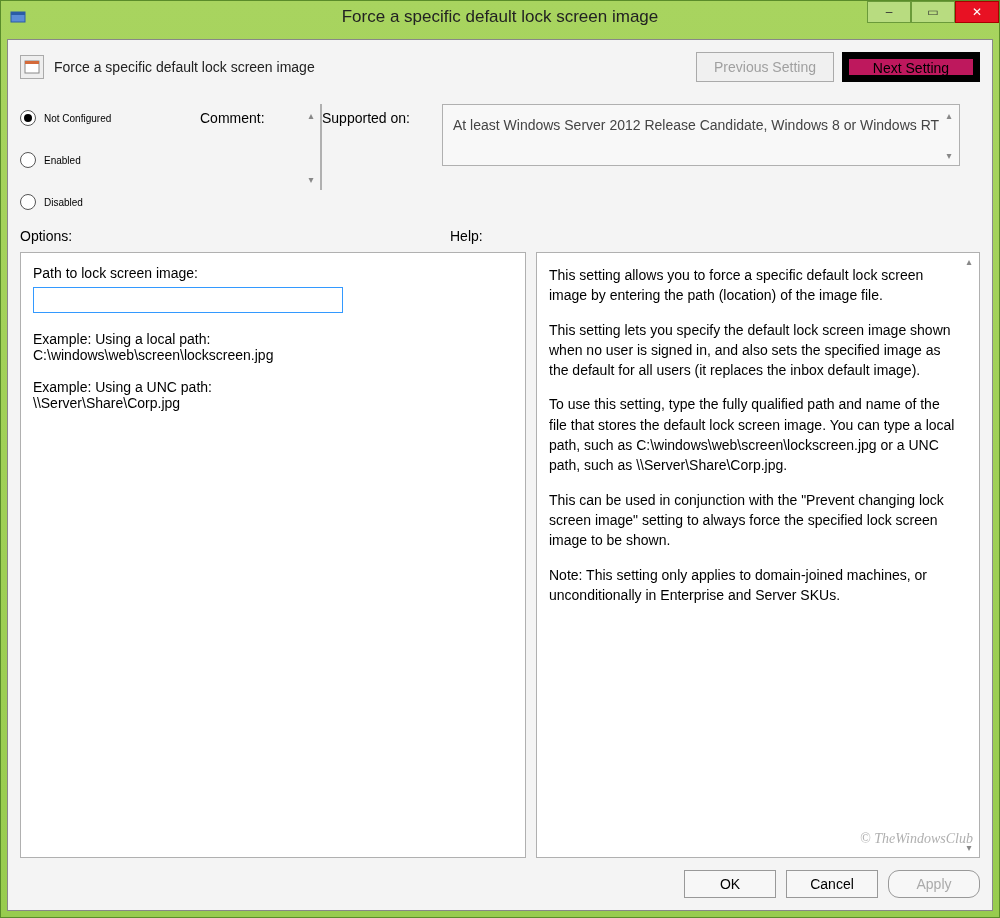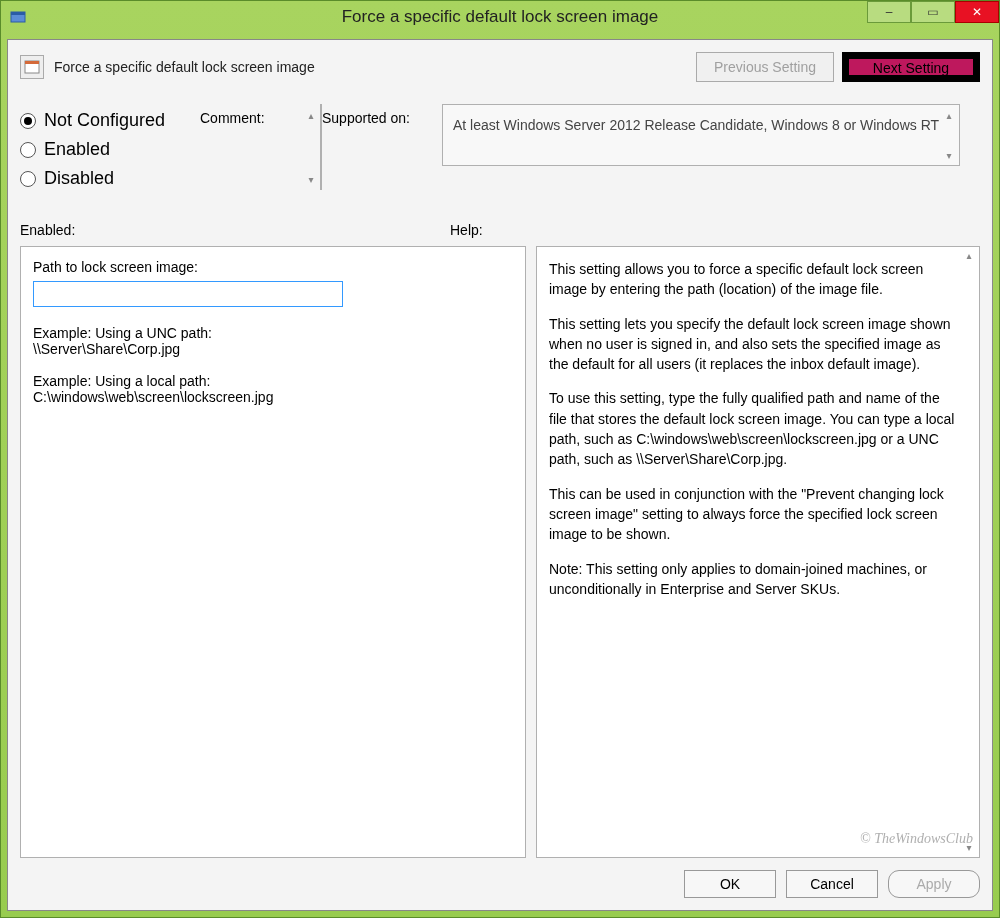"Not Configured" .state-col { font-size: 18px -> 10px; gap: 8px -> 26px }
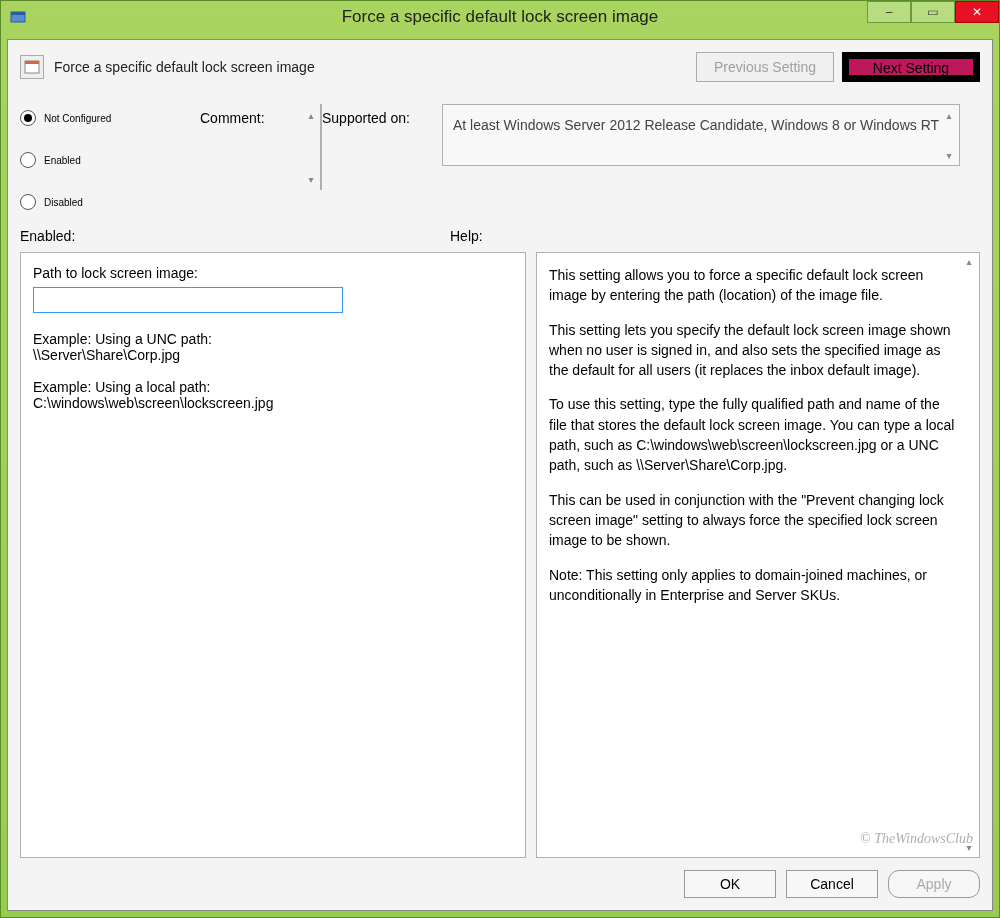"Enabled:" div.options-label { text: Enabled -> Options }
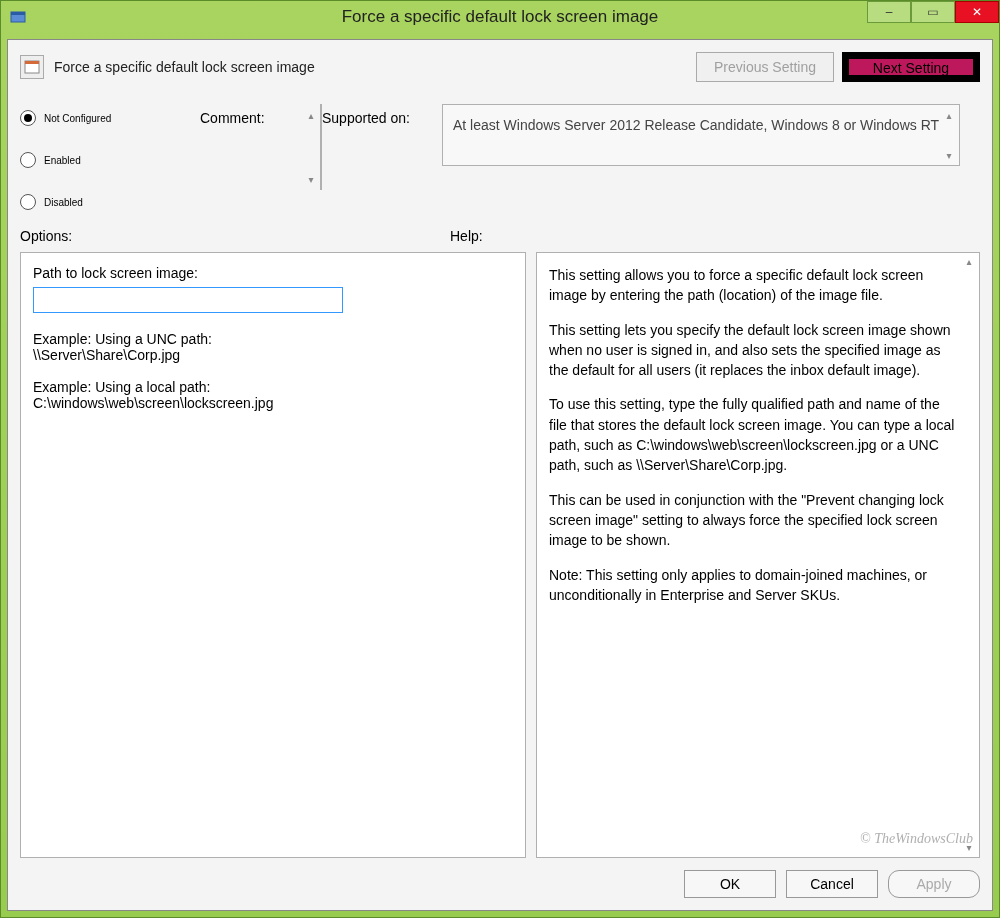"Example: Using a UNC path:" div.example { order: before "Example: Using a local path:" -> after "Example: Using a local path:" }
